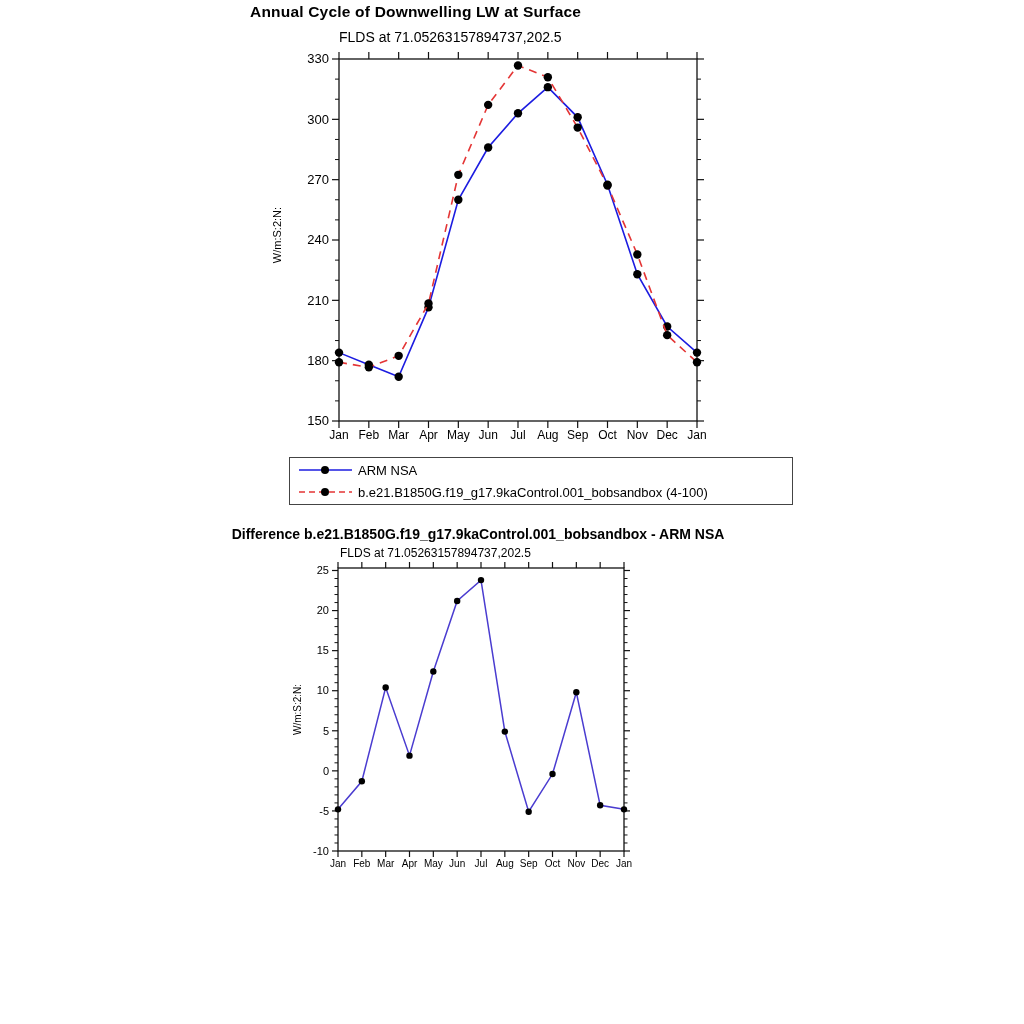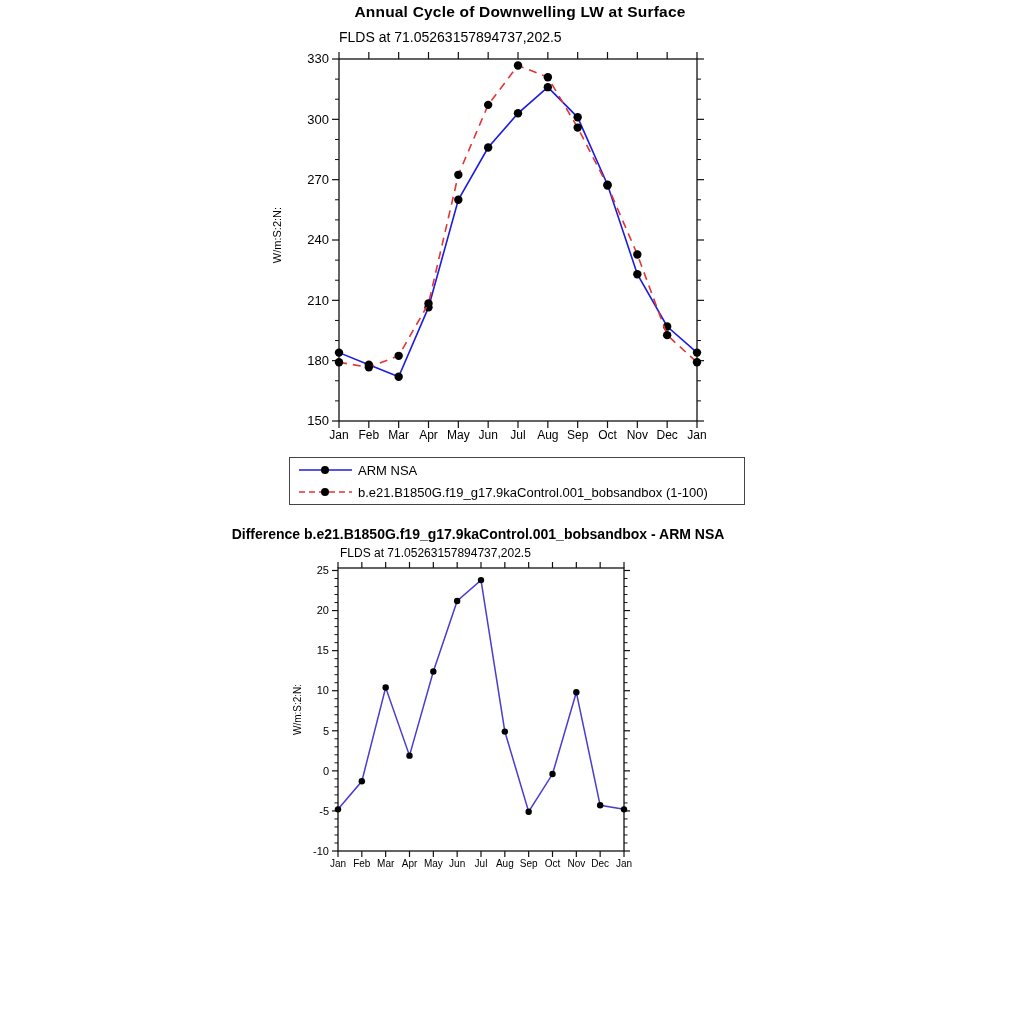"Annual Cycle of Downwelling LW" .t-title { text-align: center -> left }
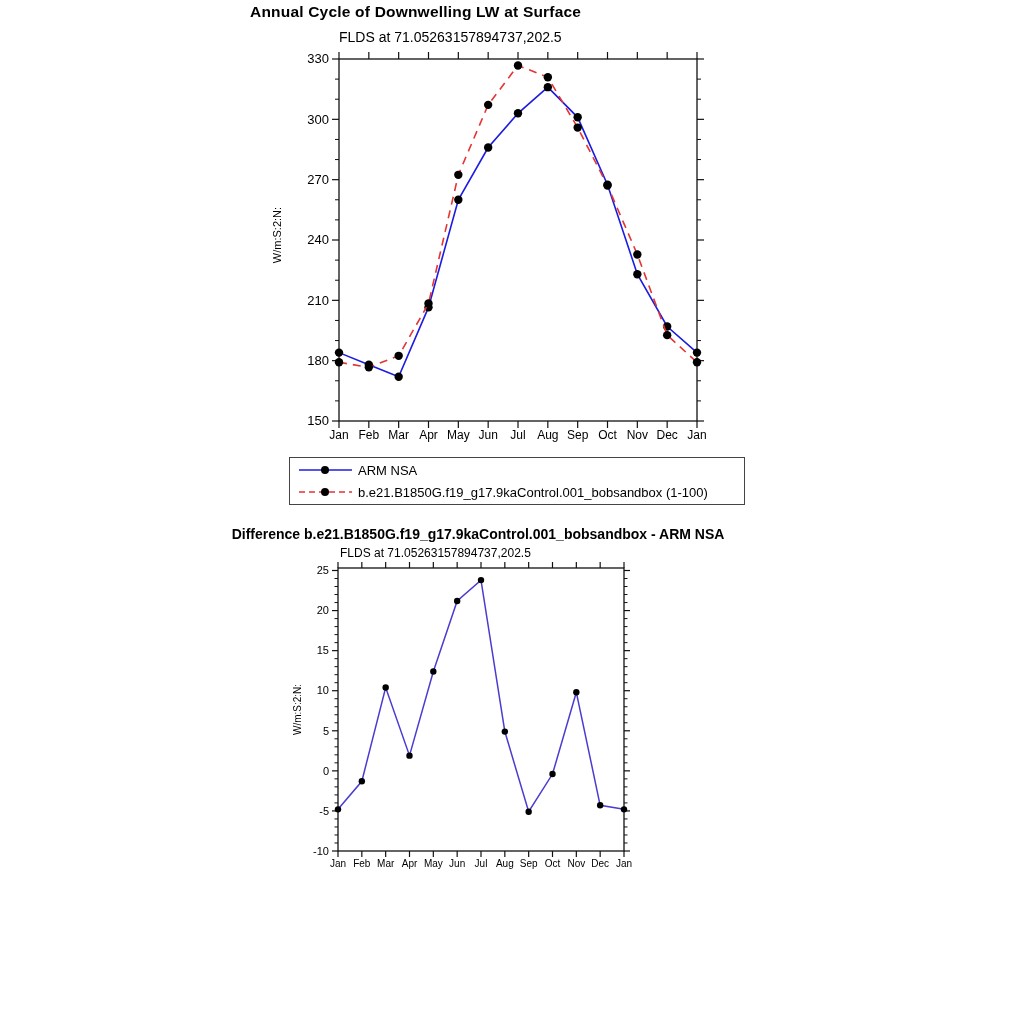"ARM NSA" .legend { width: 456px -> 504px }
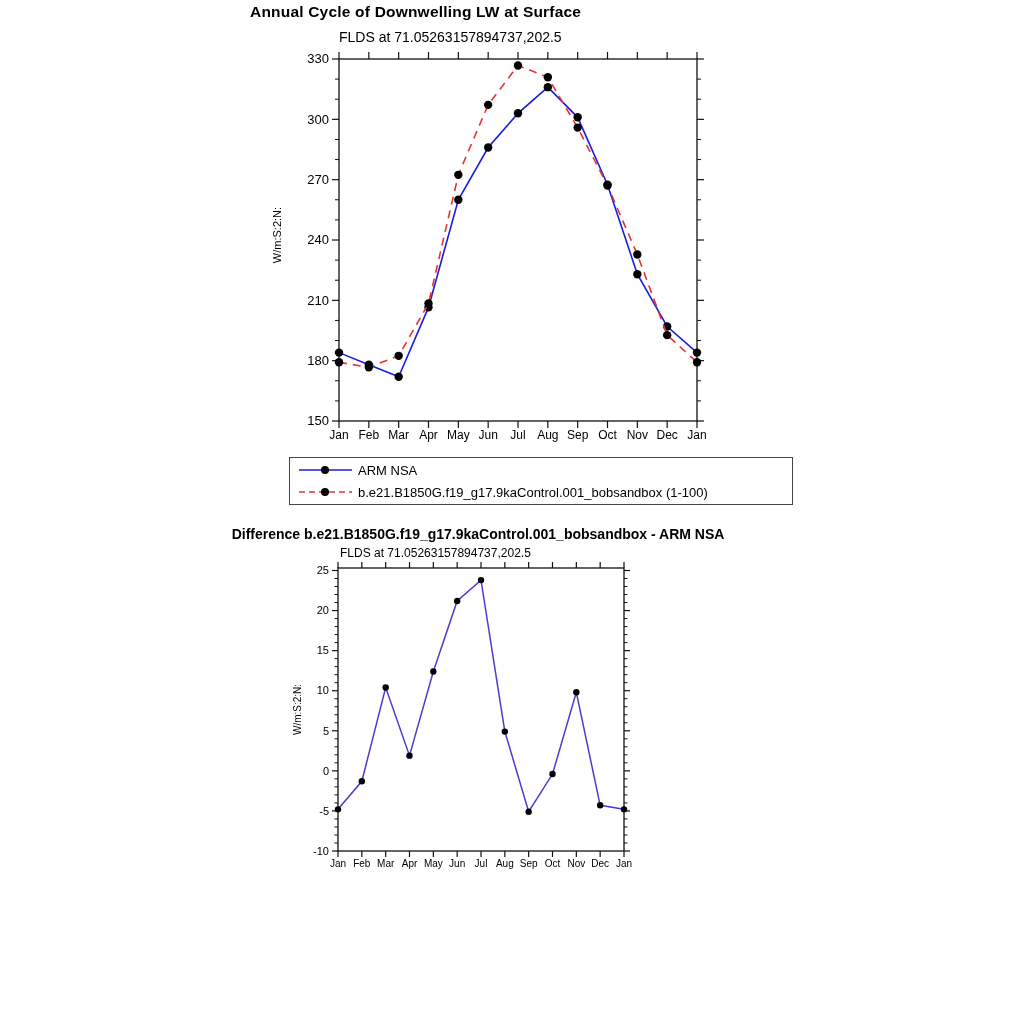"b.e21.B1850G.f19_g17.9kaControl.001_bobs" span.legend-label { text: 1-100 -> 4-100 }
